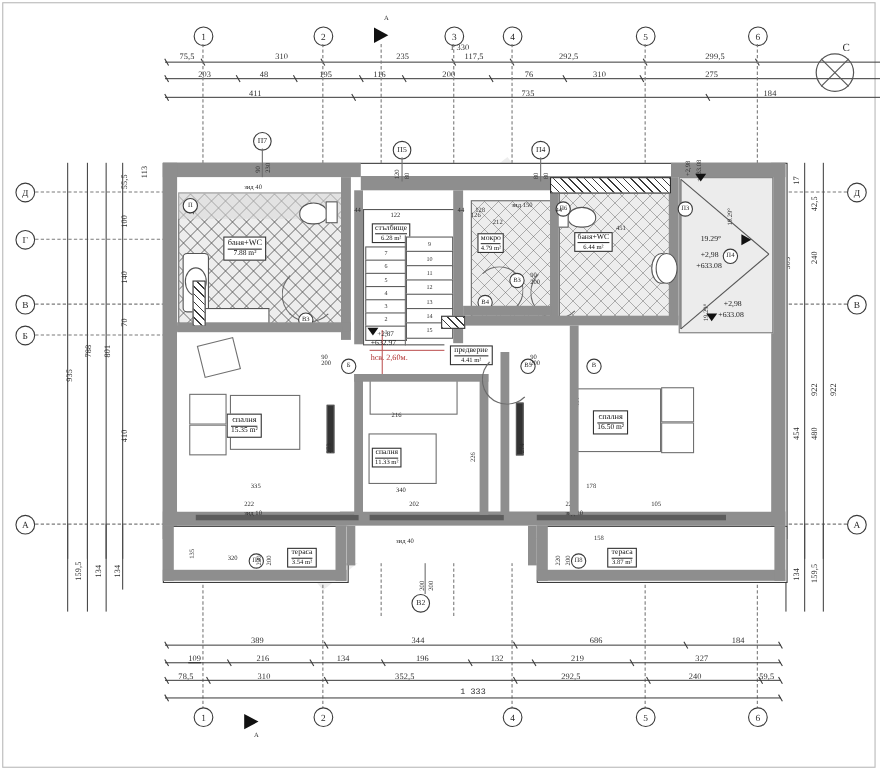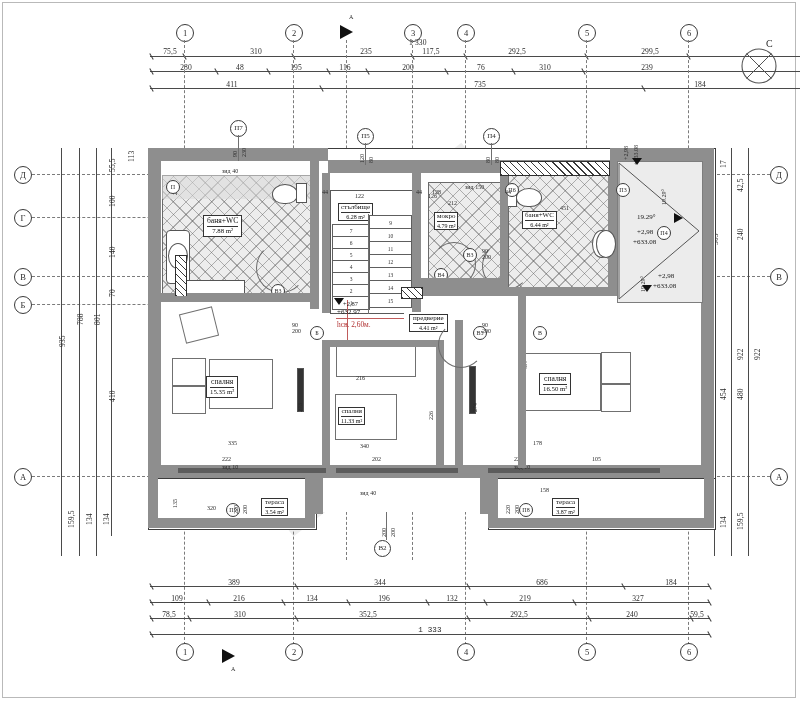"280" div.dim { text: 280 -> 203 }
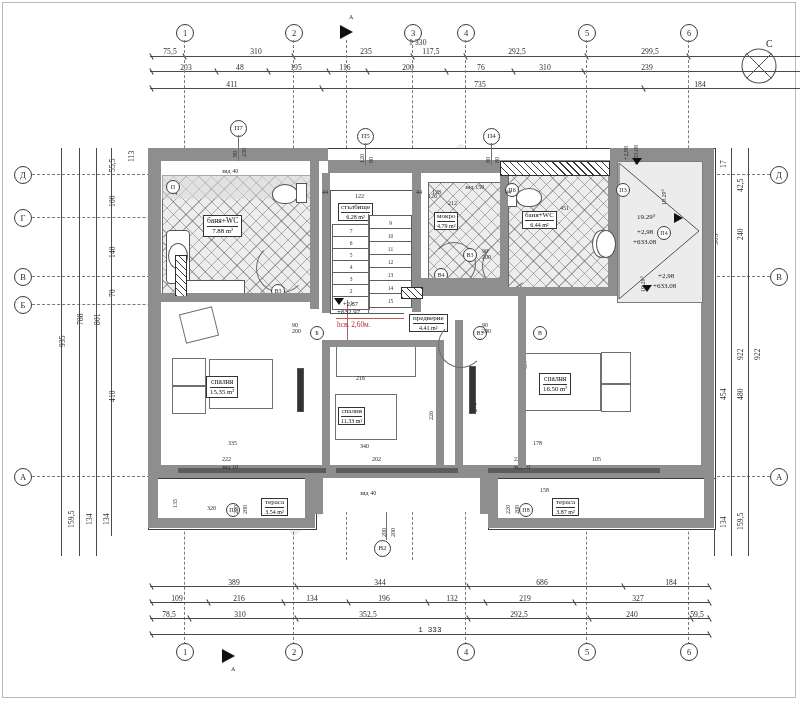"239" div.dim { text: 239 -> 275 }
